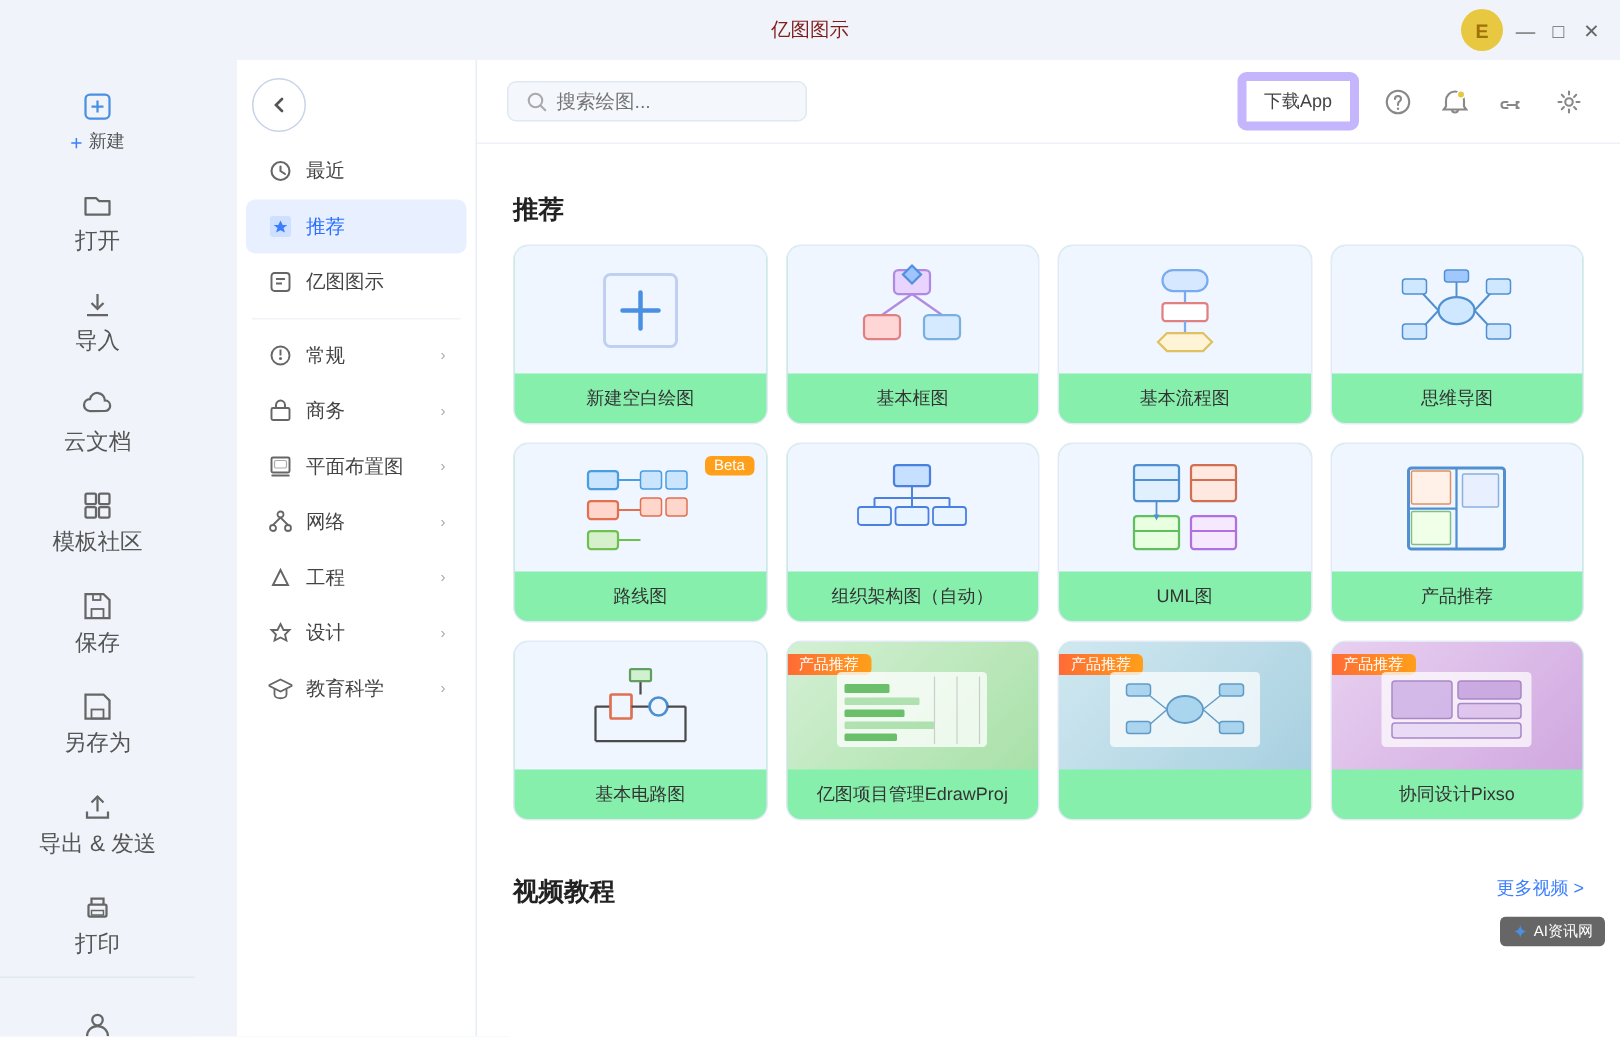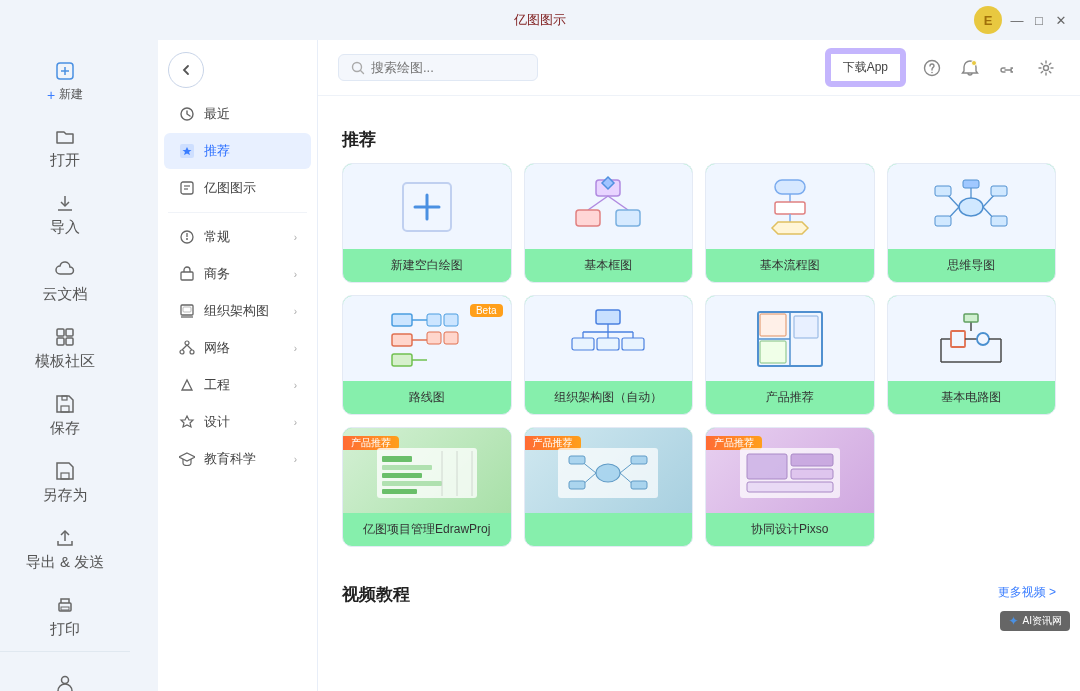"组织架构图" span { text: 组织架构 -> 平面布置 }
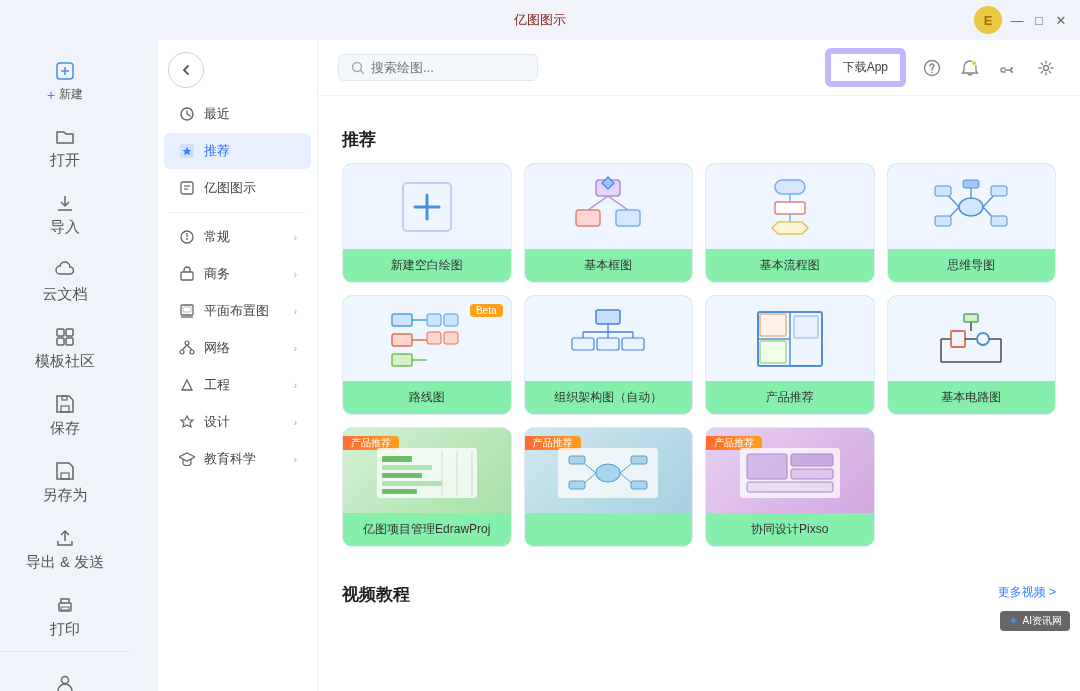"UML图" div.template-card { html: none -> <div> <div> <svg> <rect></rect> <line></line> <rect></rect> <line></line> <rect></rect> <line></line> <rect></rect> <line></line> <line></line> <polygon></polygon> </svg> </div> <div>UML图</div> </div> }
